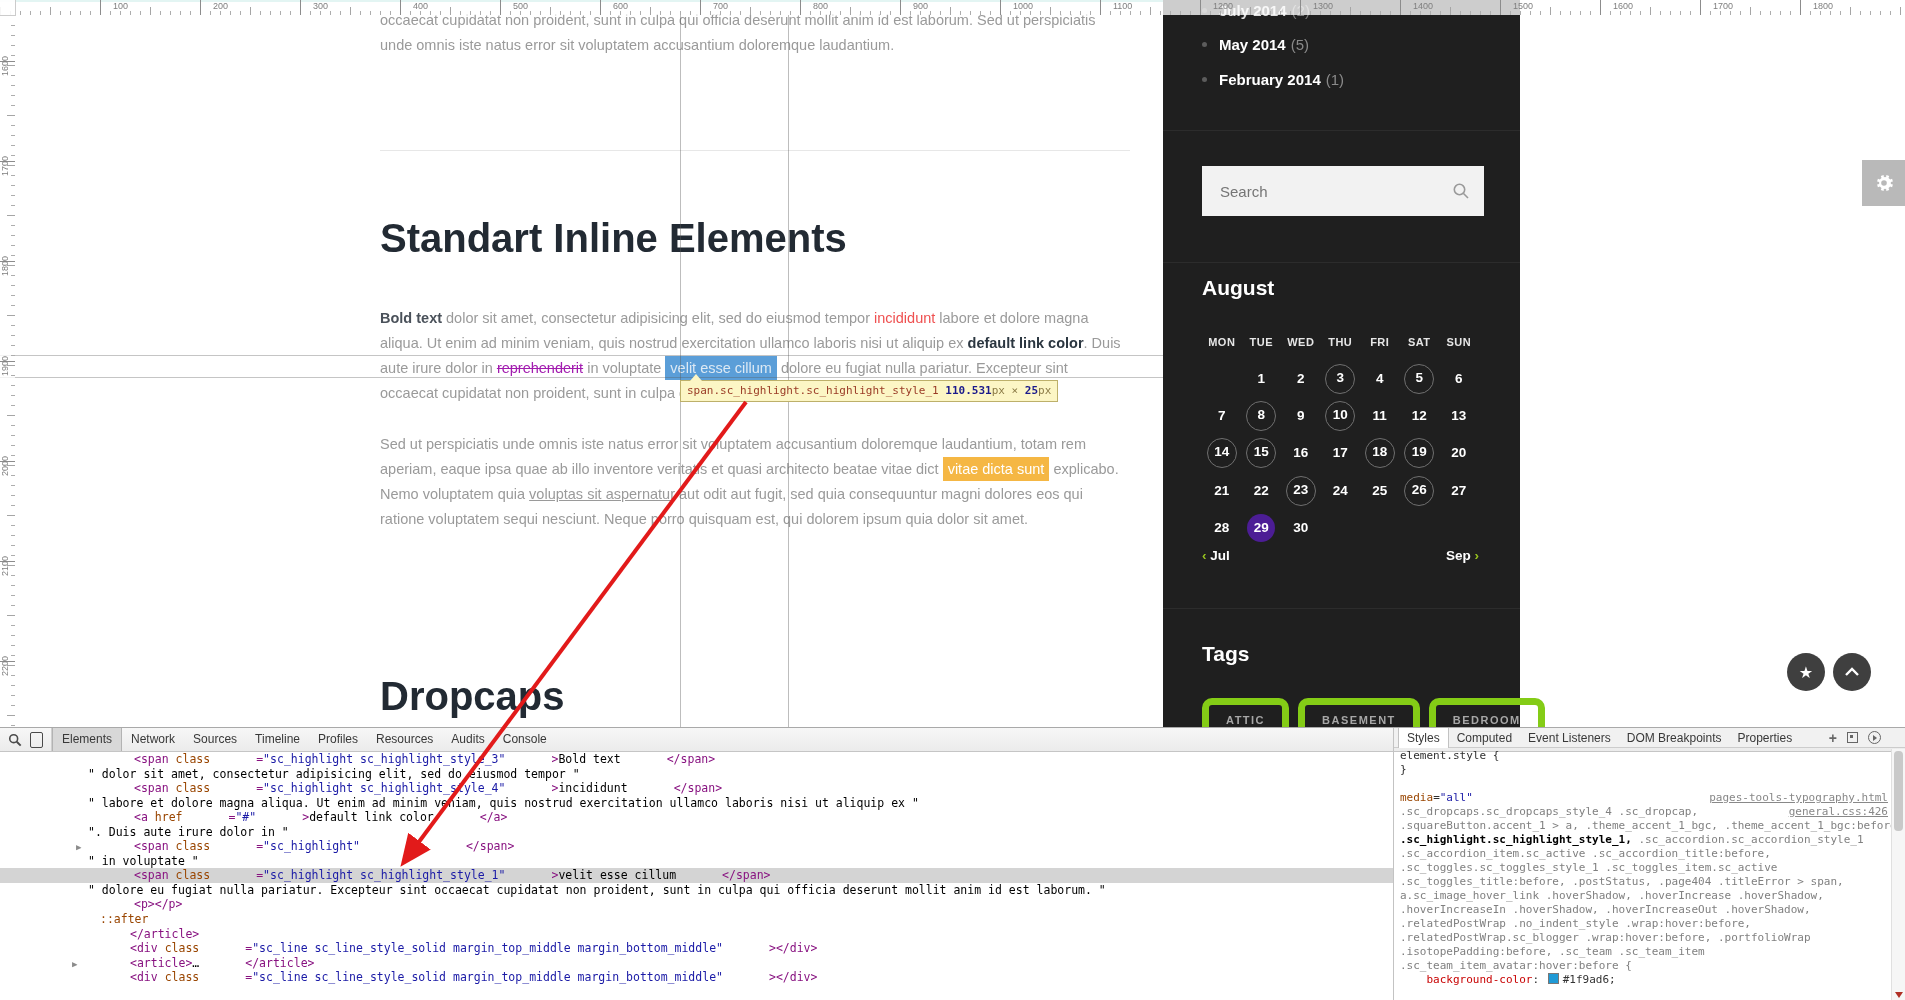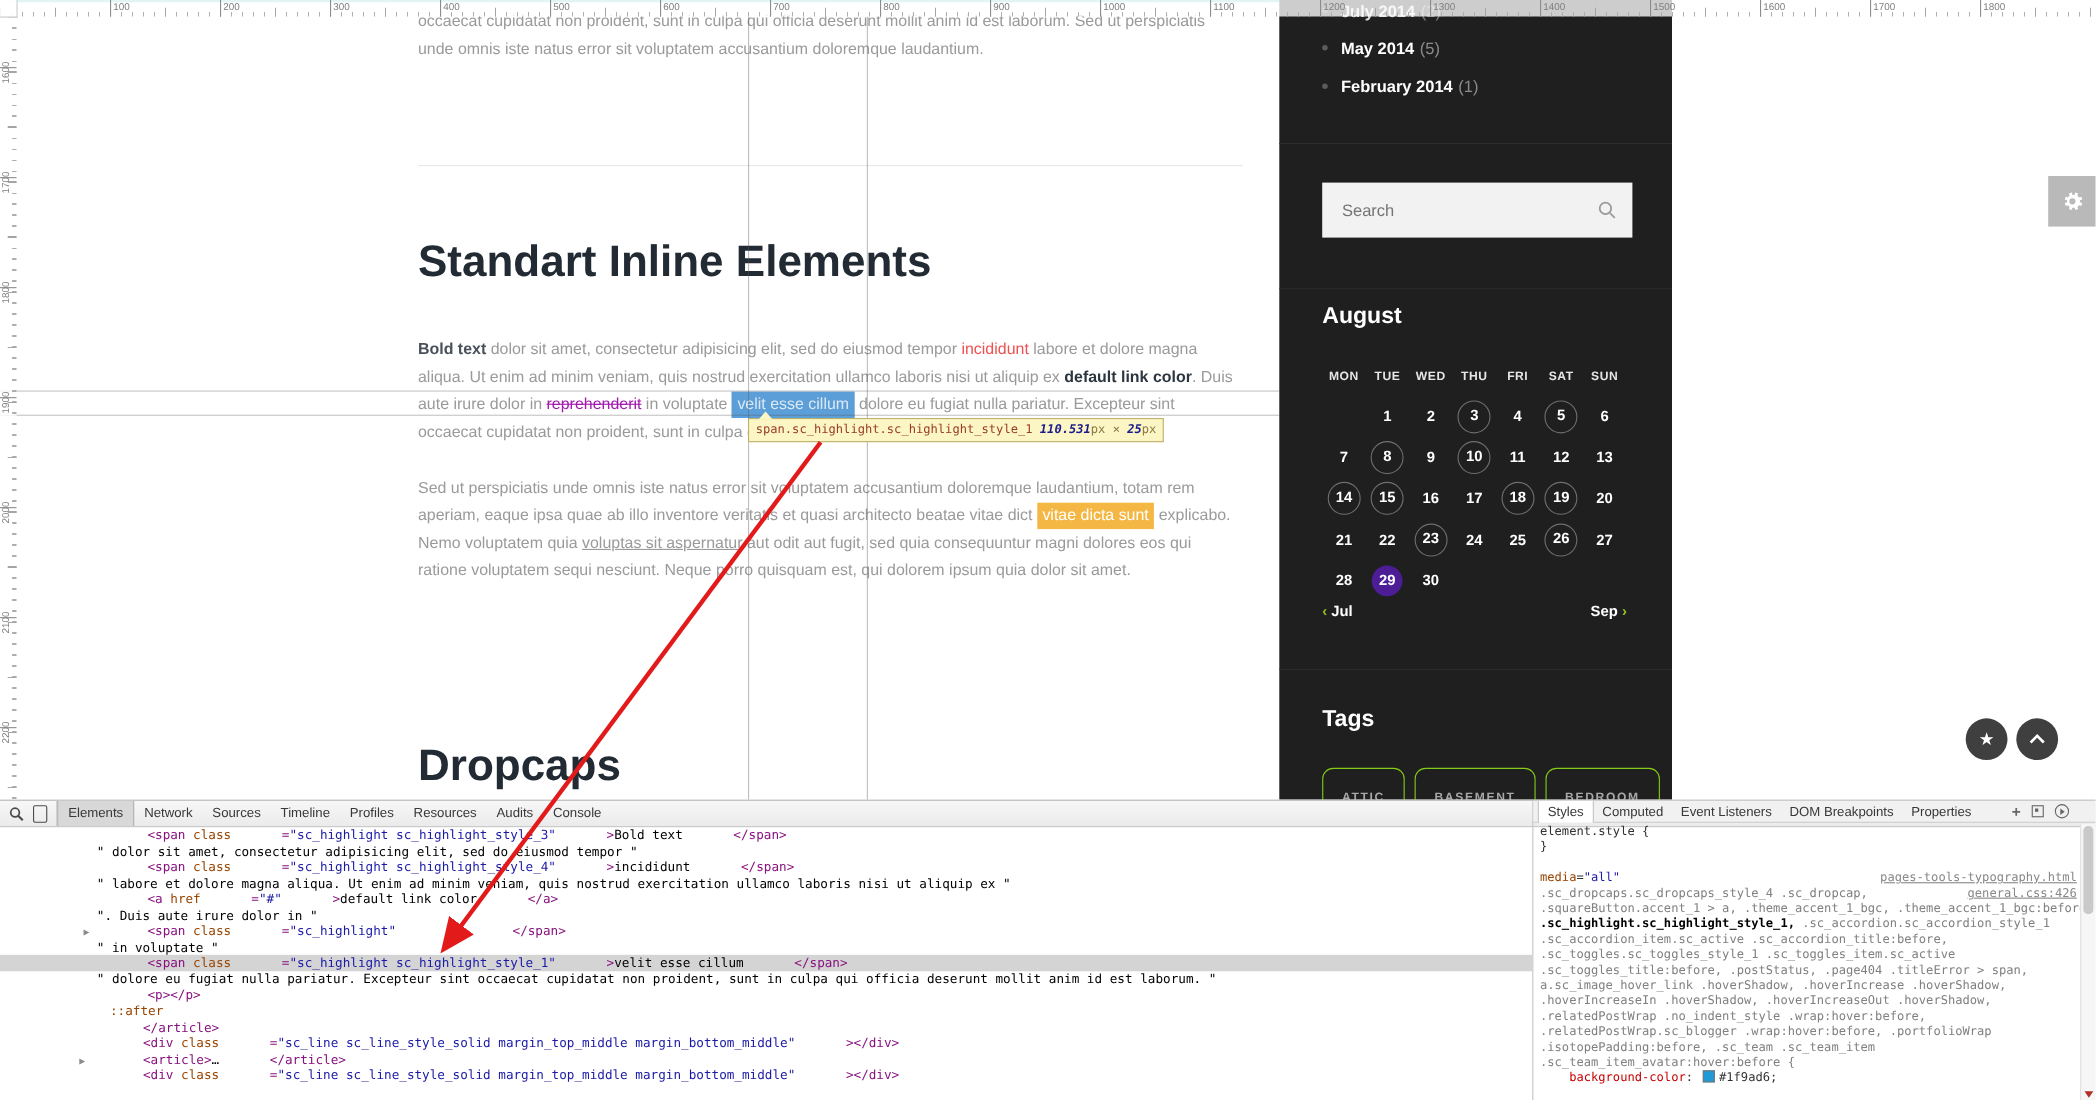"100" .rh-label { padding-left: 3px -> 13px }
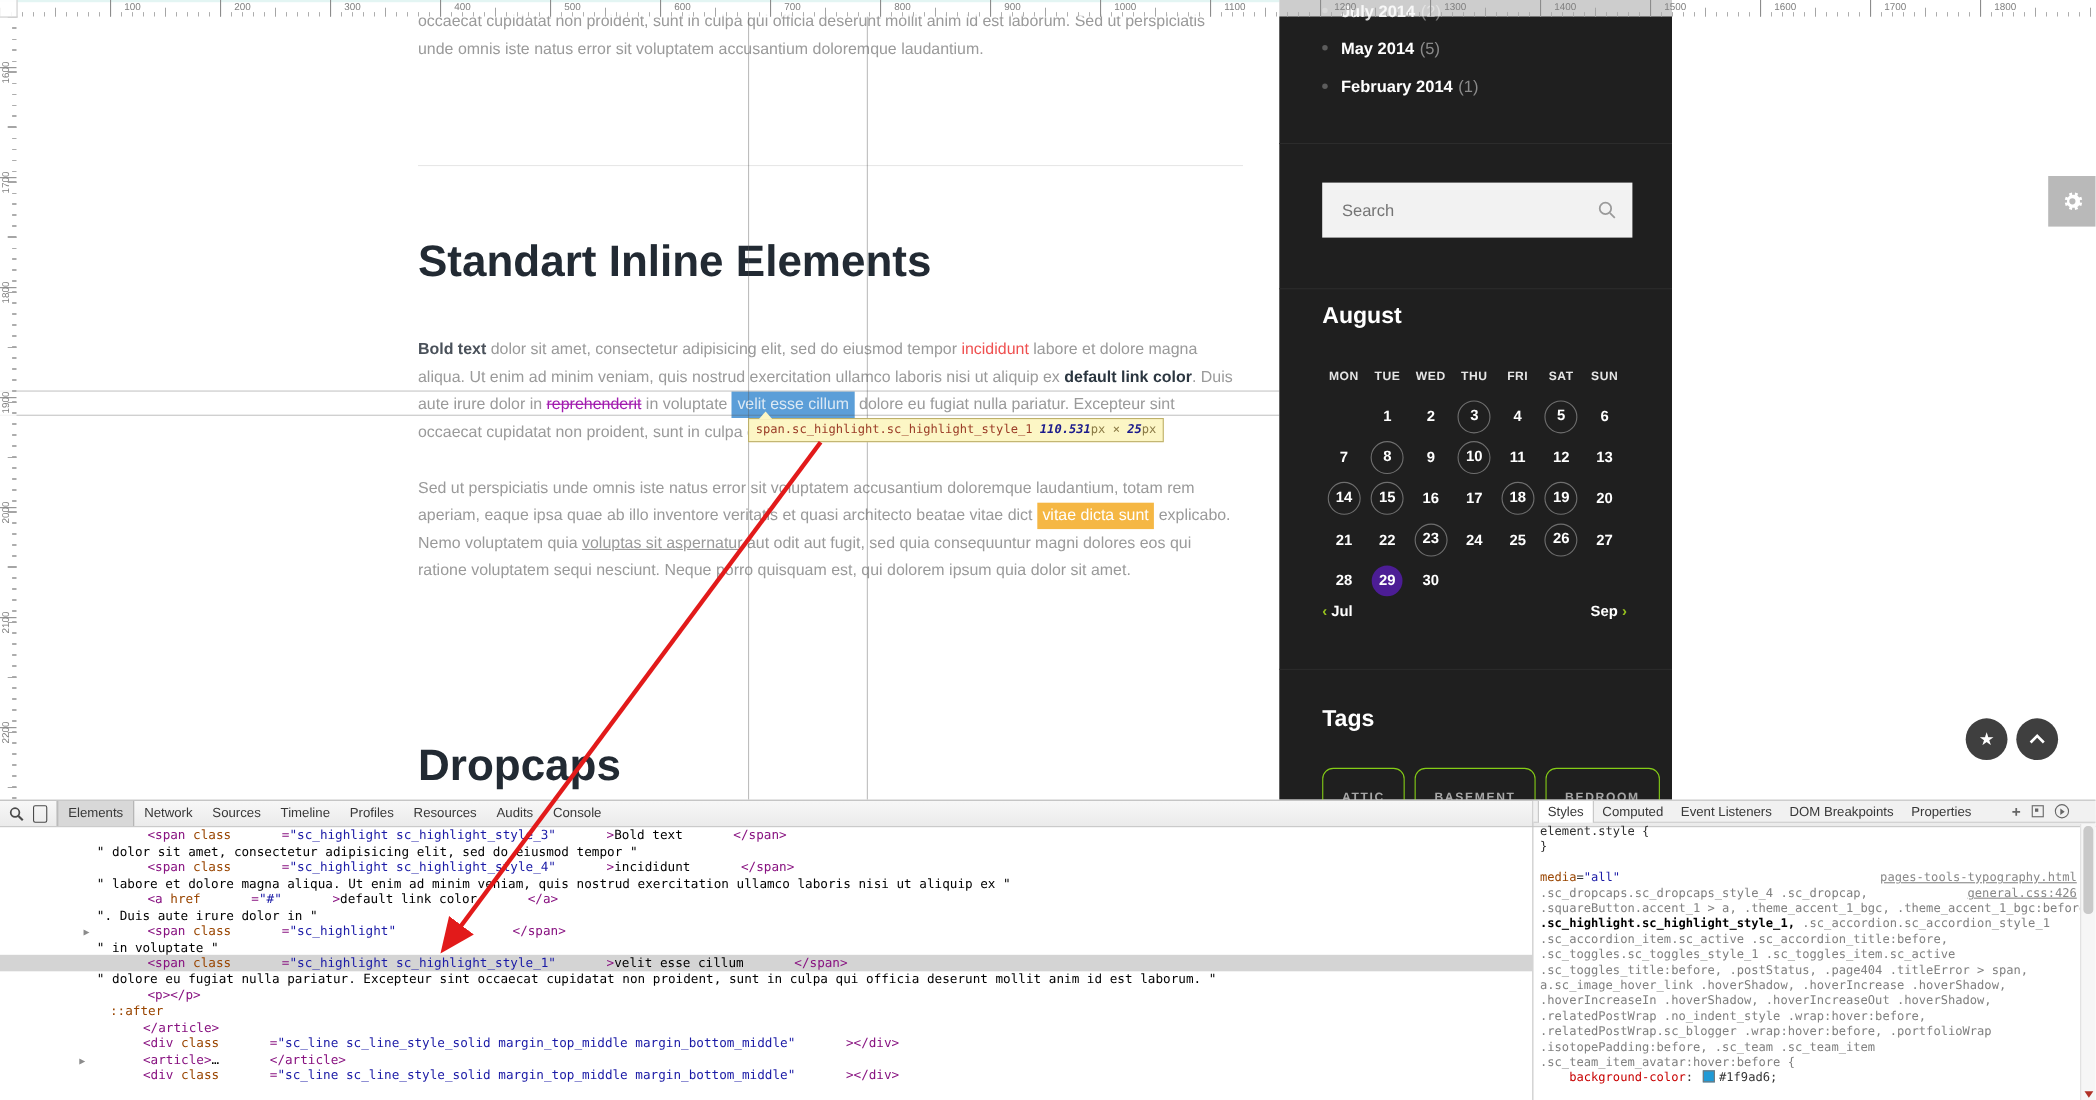"110.531" .run-n { font-style: italic -> none }
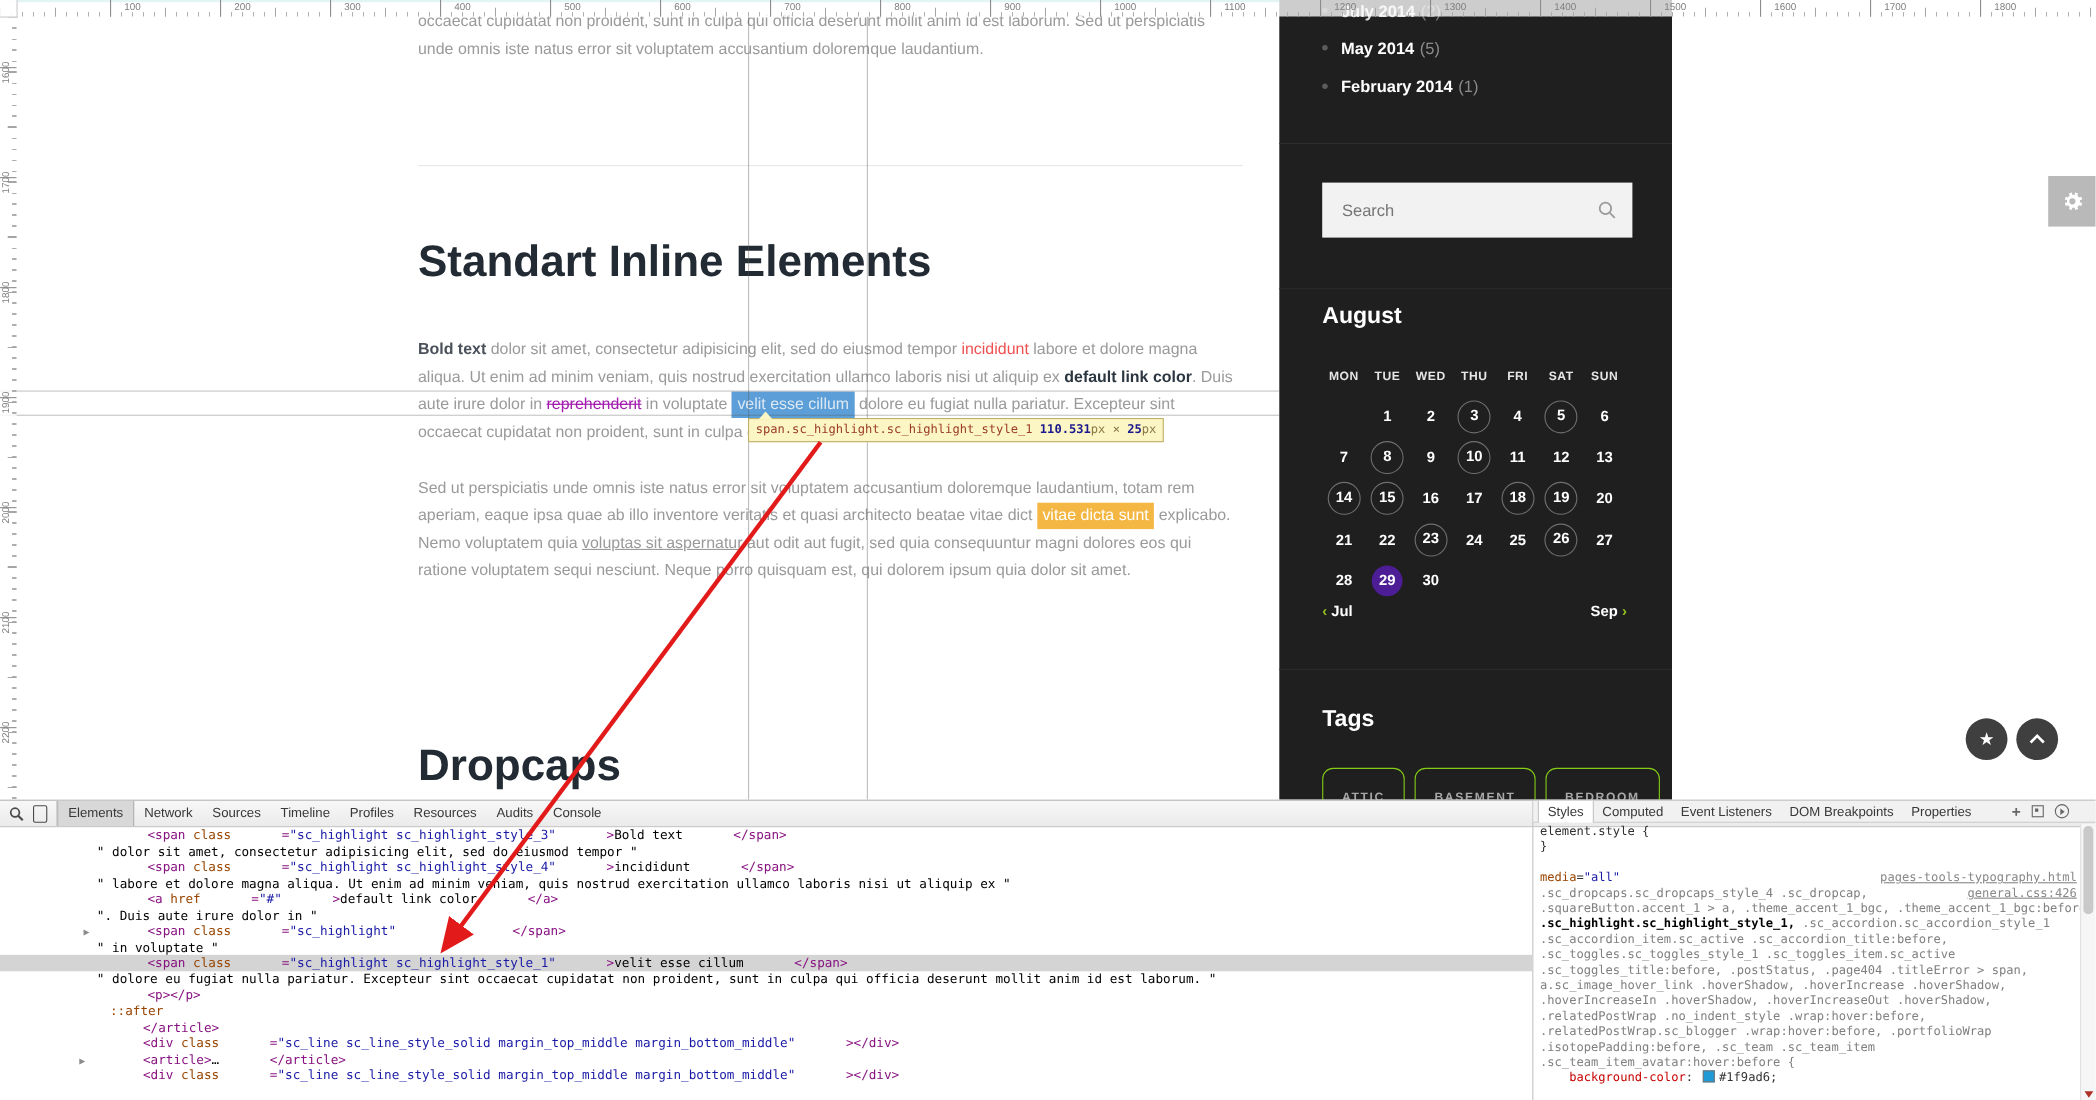"ATTIC" .tag-pill { border: 1px solid #84cc16 -> 7px solid #84cc16; padding: 11px 17px -> 0 17px }
